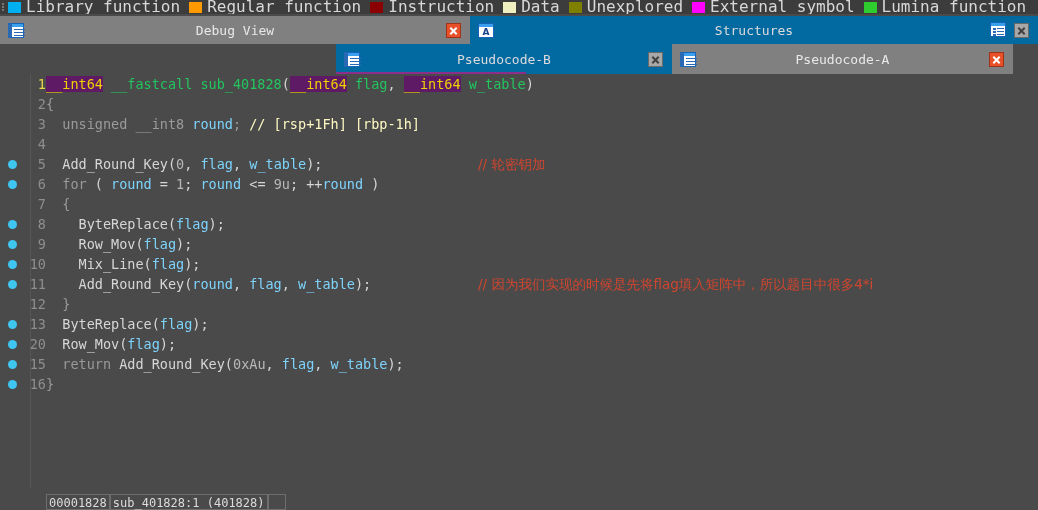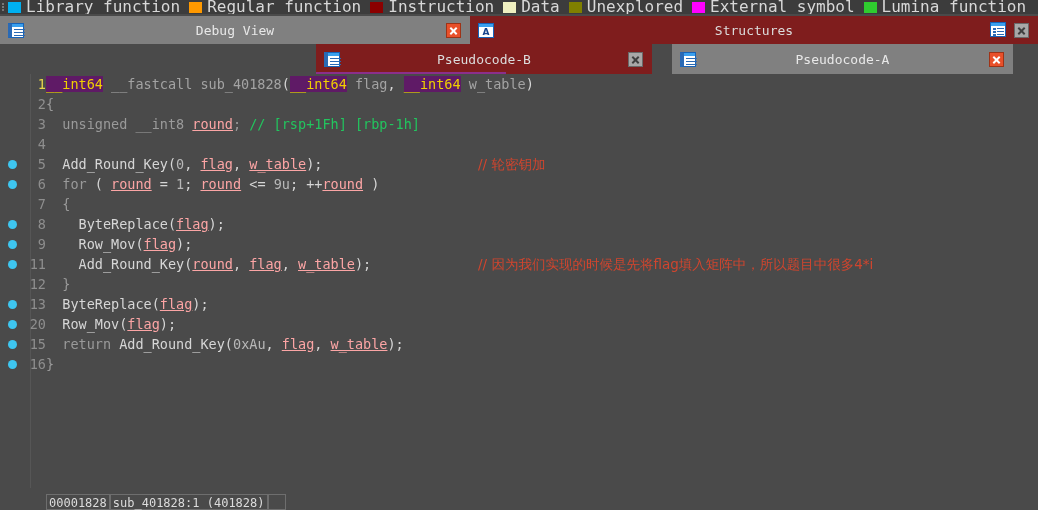"Structures" .tab.inactive { background: #7f1d1d -> #0369a1 }
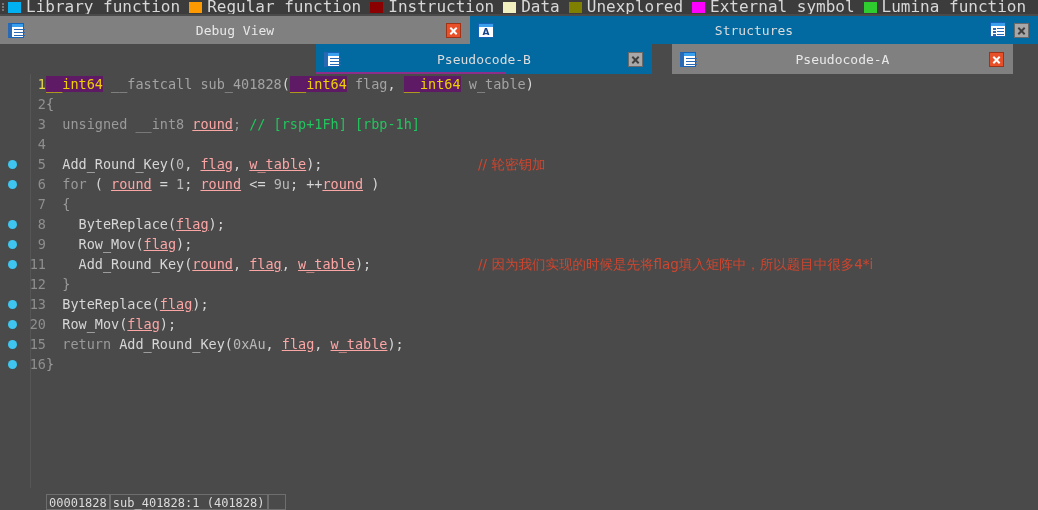"Pseudocode-B" div.tab { left: 316px -> 336px }
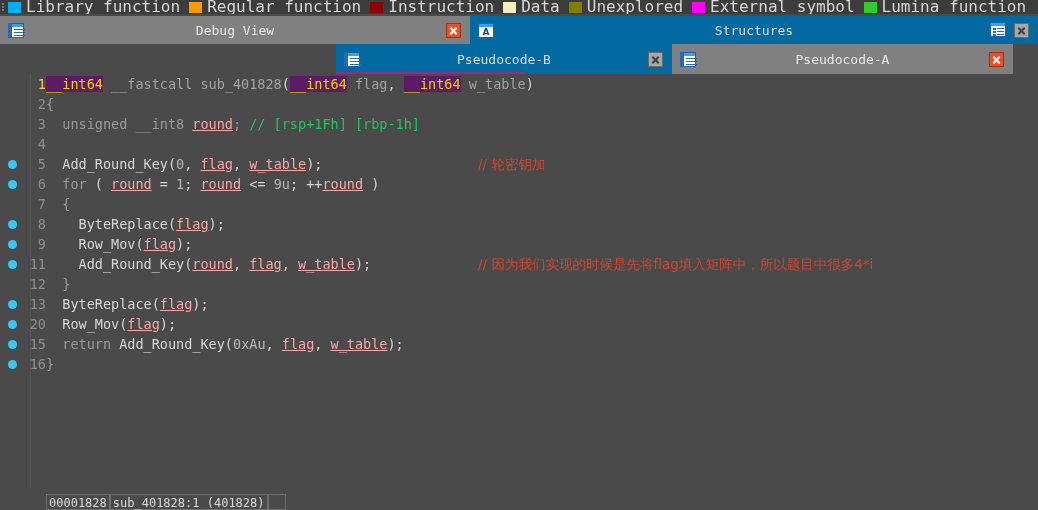"__fastcall" .t-kw { color: #a3a3a3 -> #22c55e }
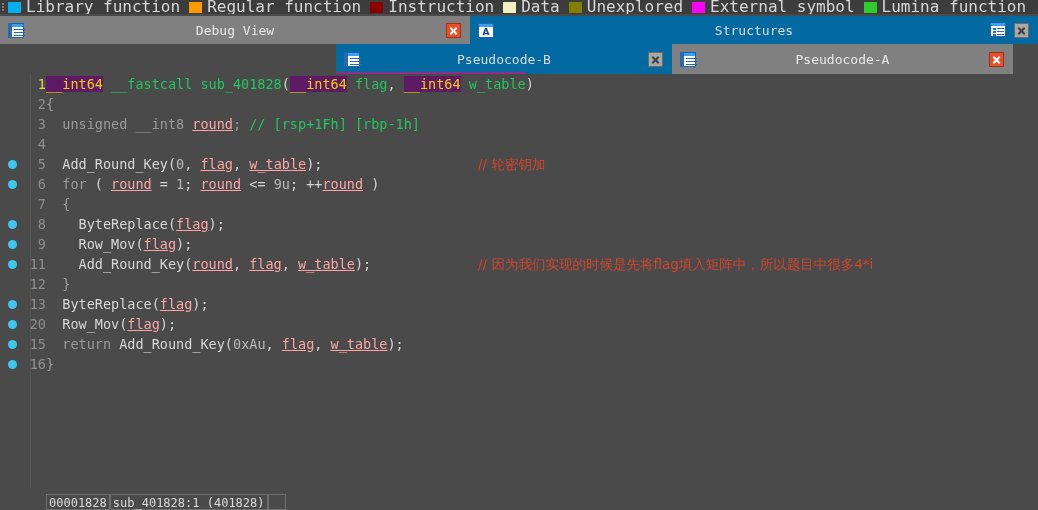"round" .t-var { color: #fca5a5 -> #7dd3fc; text-decoration: underline -> none }
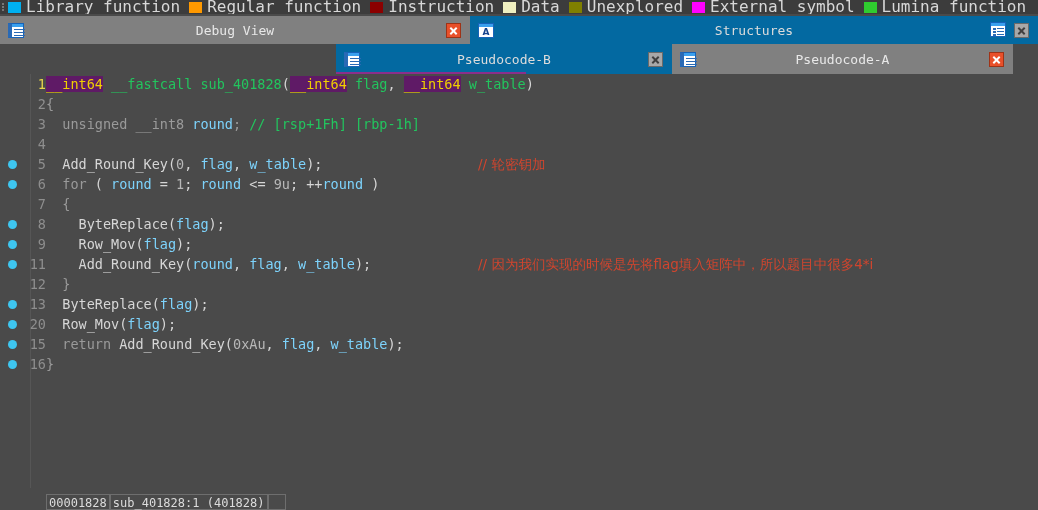"// [rsp+1Fh] [rbp-1h]" .t-cmt { color: #22c55e -> #fef9c3 }
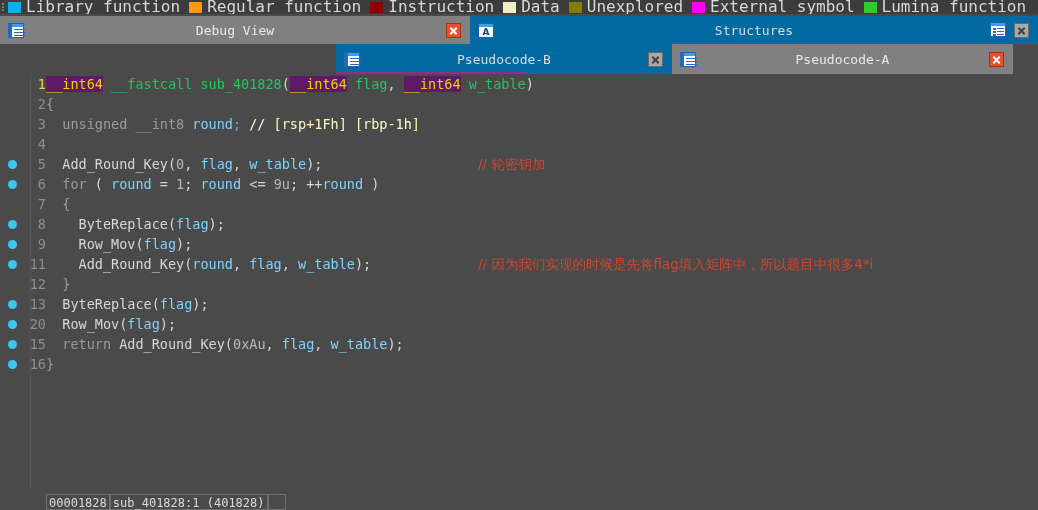"10 Mix_Line(flag);" div.code-line { html: none -> <div><span></span><span>10</span><span><span> </span><span>Mix_Line</span><span>(</span><span>flag</span><span>);</span></span></div> }
